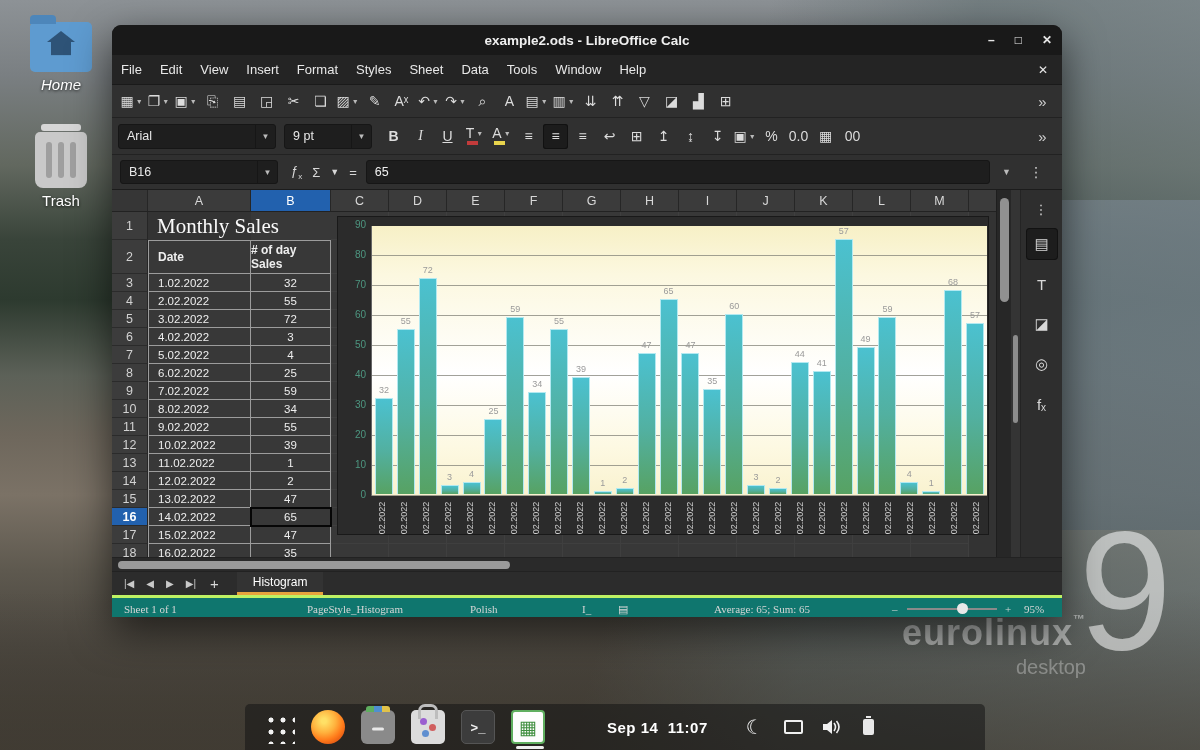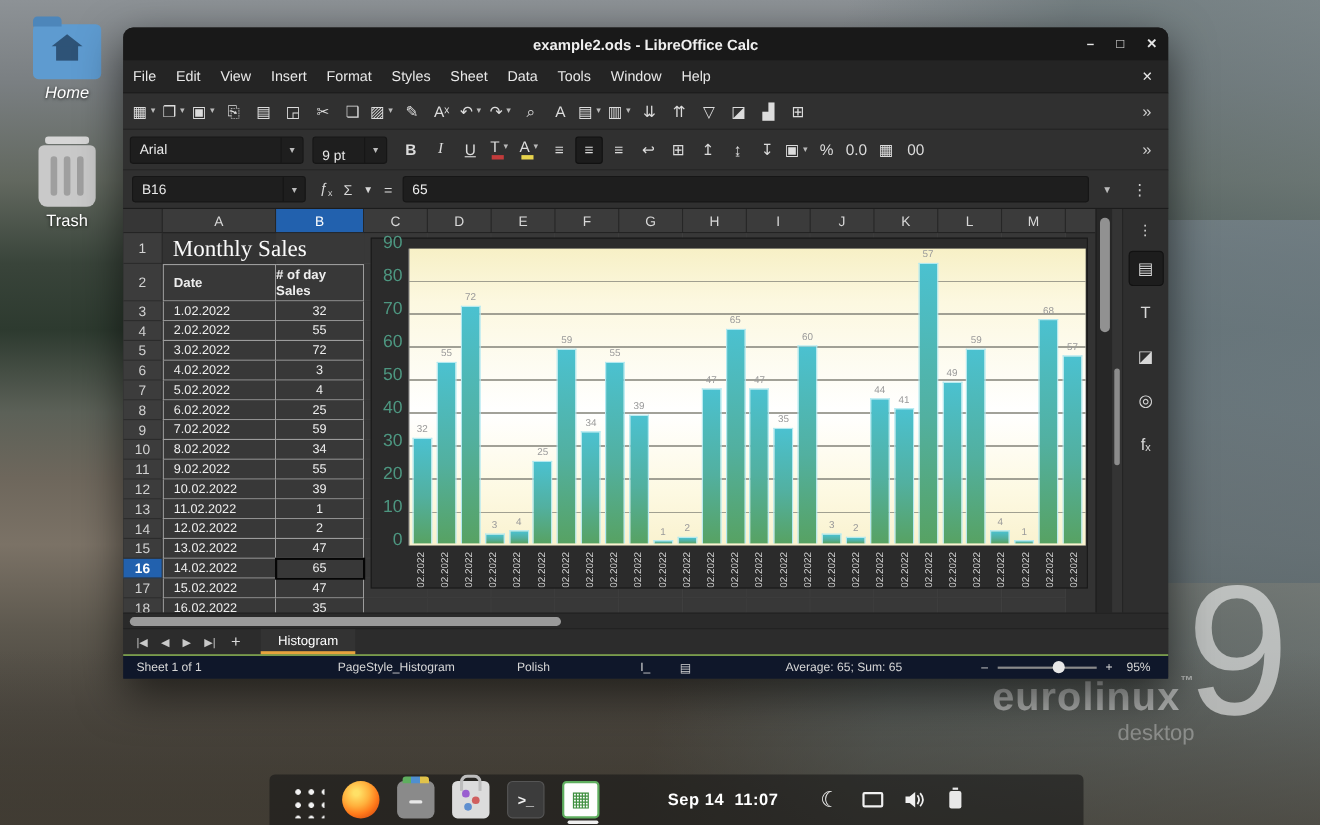"9 pt" .sizebox { align-items: flex-end -> none; width: 68px -> 88px }
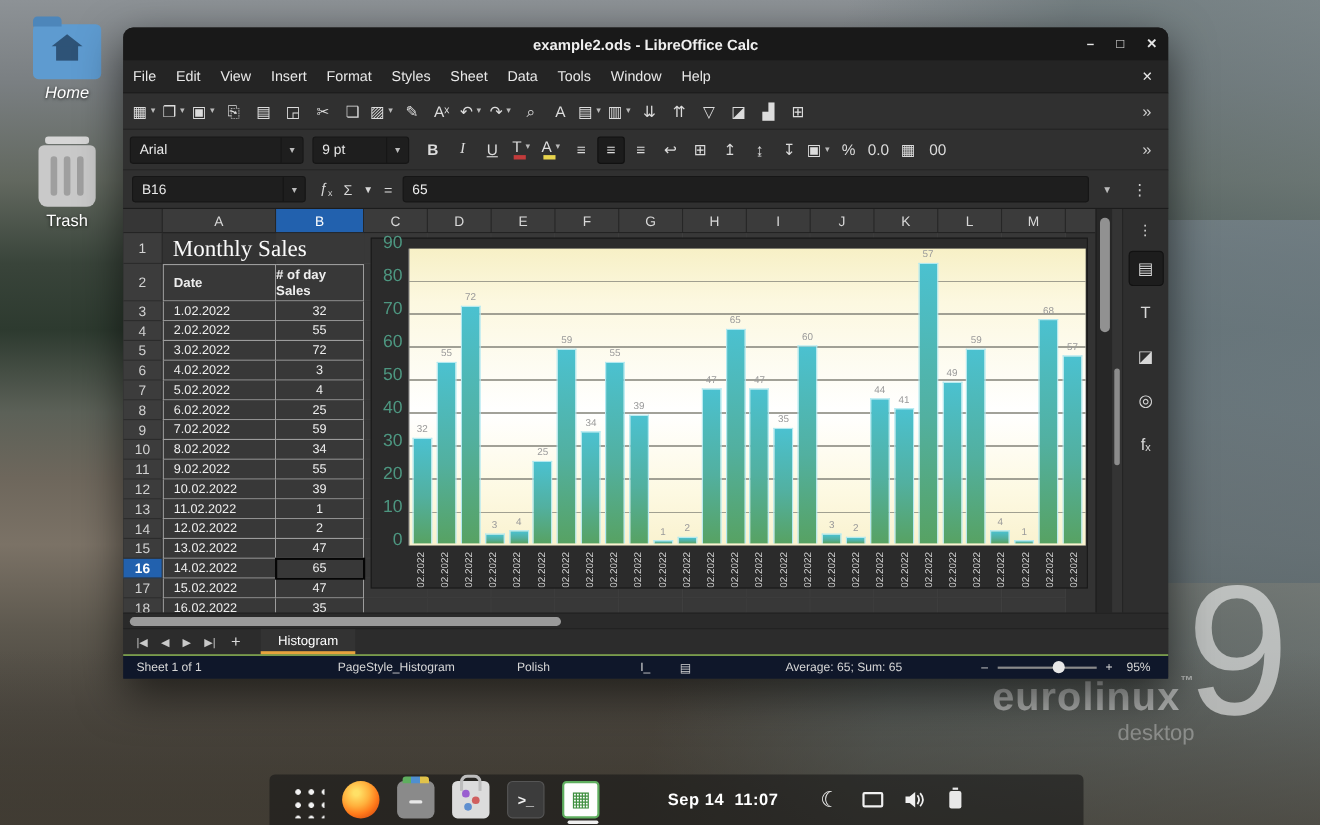"90" .ytick { font-size: 16px -> 10px }
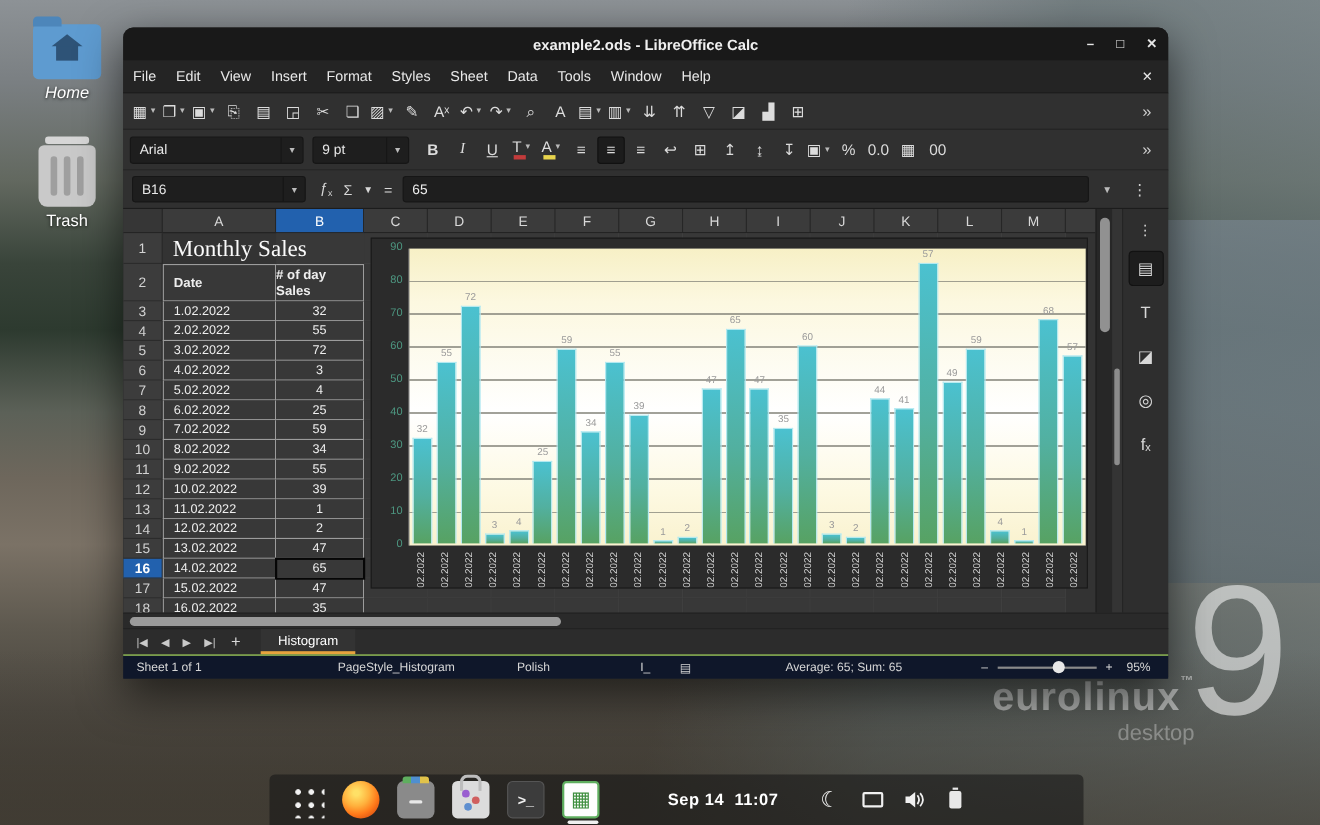"Sheet 1 of 1" .statusbar { background: #0f172a -> #0f766e; border-top: 1px solid #bef264 -> 3px solid #bef264; font-family: none -> Liberation Serif, serif }
